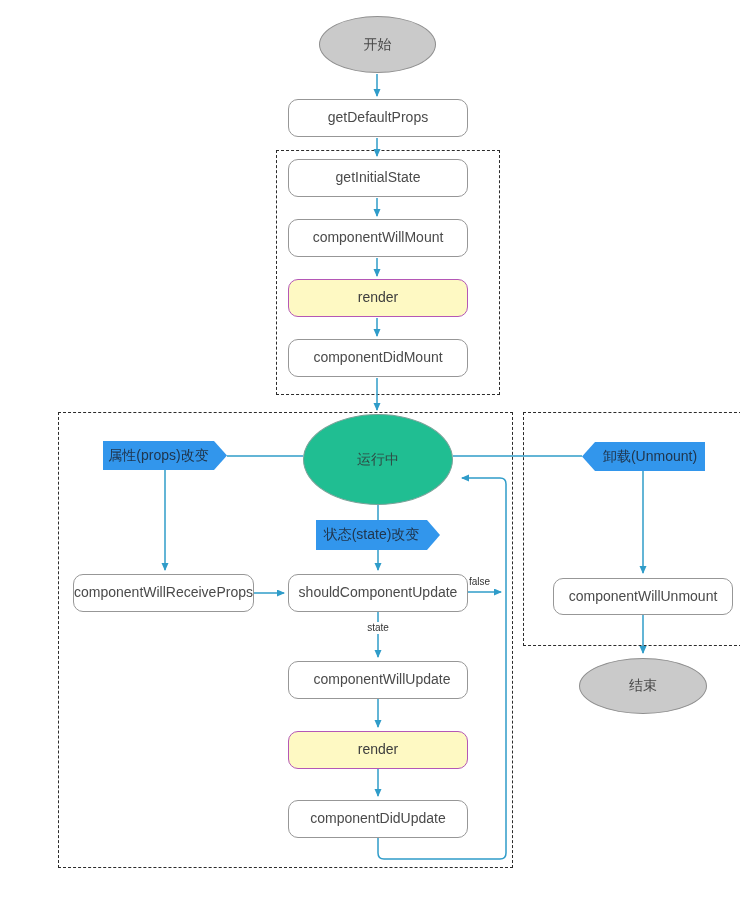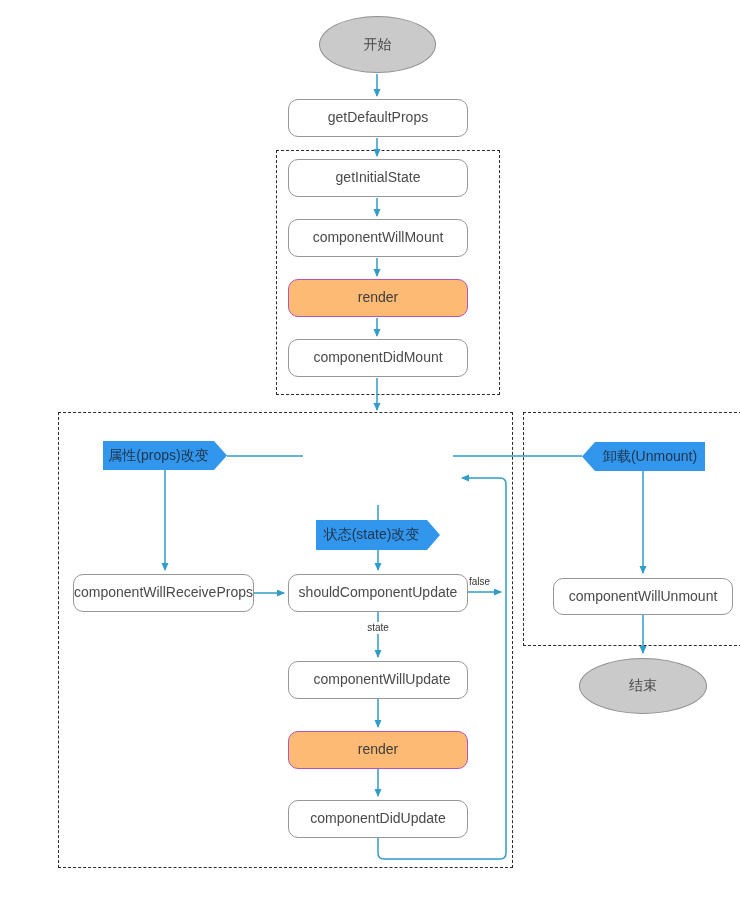"render" .magenta { background: #fdba74 -> #fef9c3 }
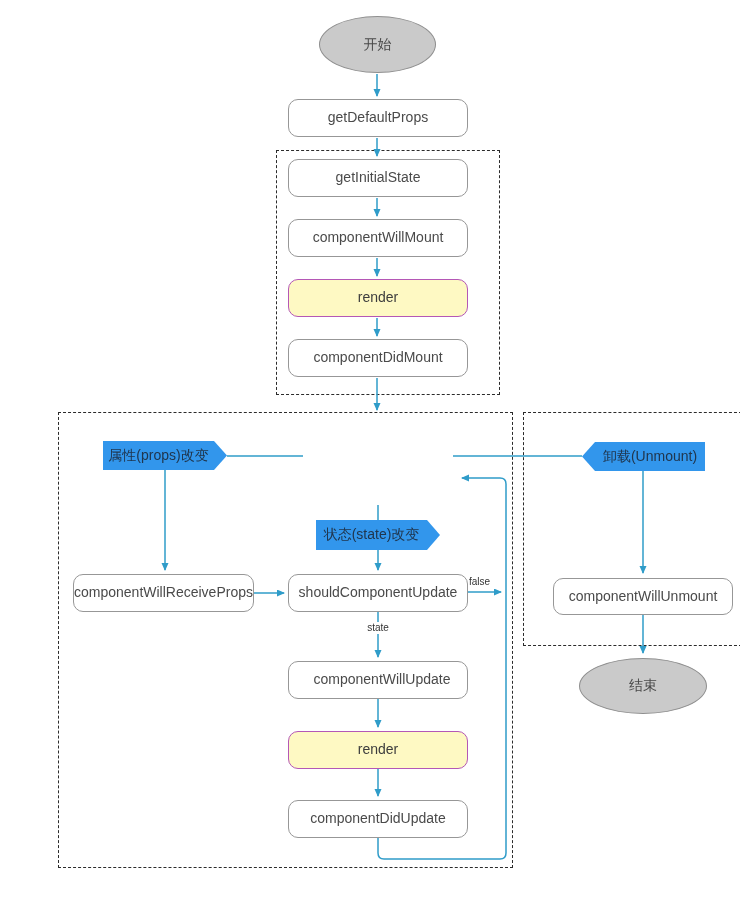"运行中" div.node { html: none -> <div>运行中</div> }
